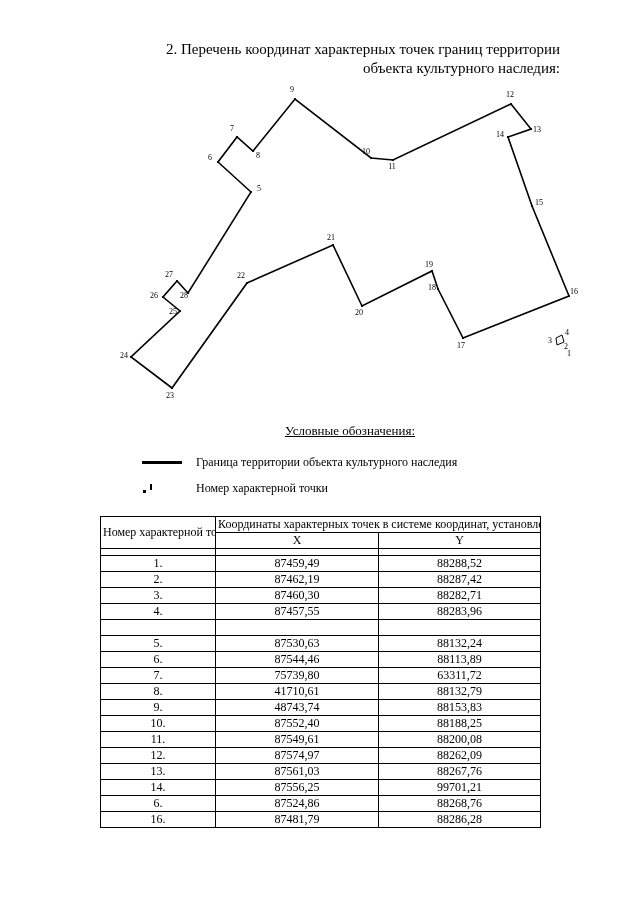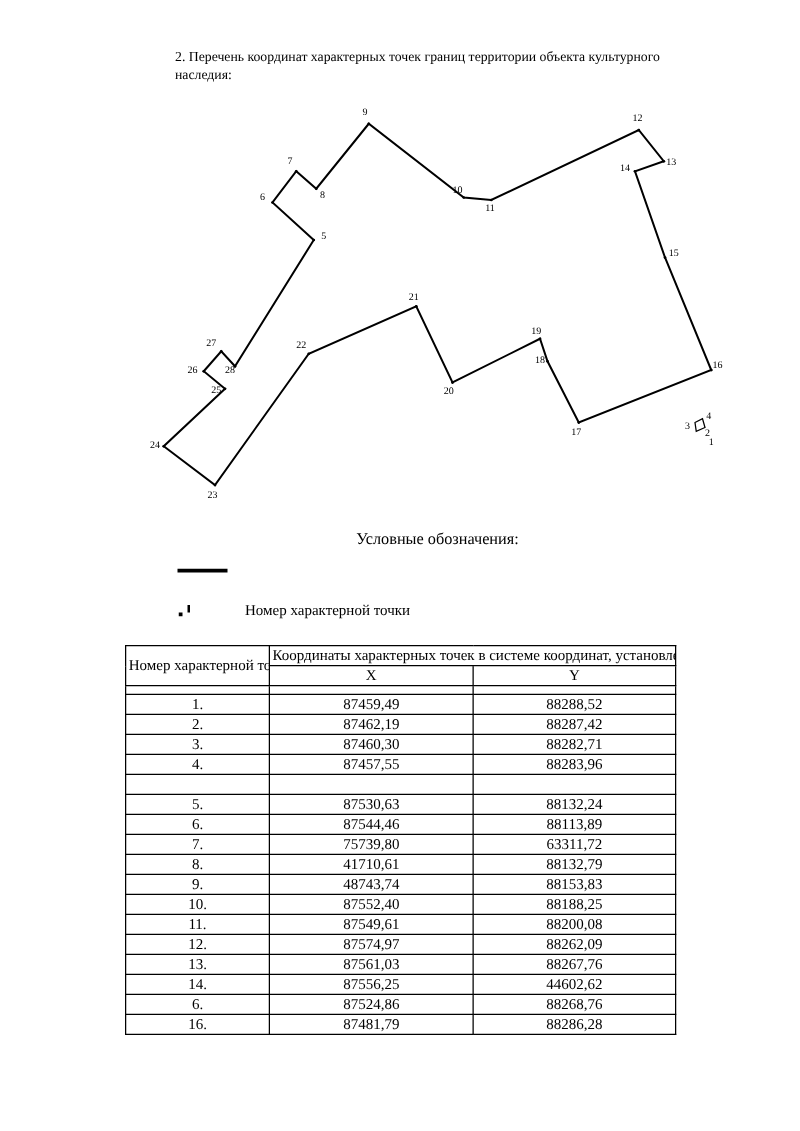"2. Перечень координат характерных точек" .page-heading { font-size: 11px -> 15px; text-align: left -> right }
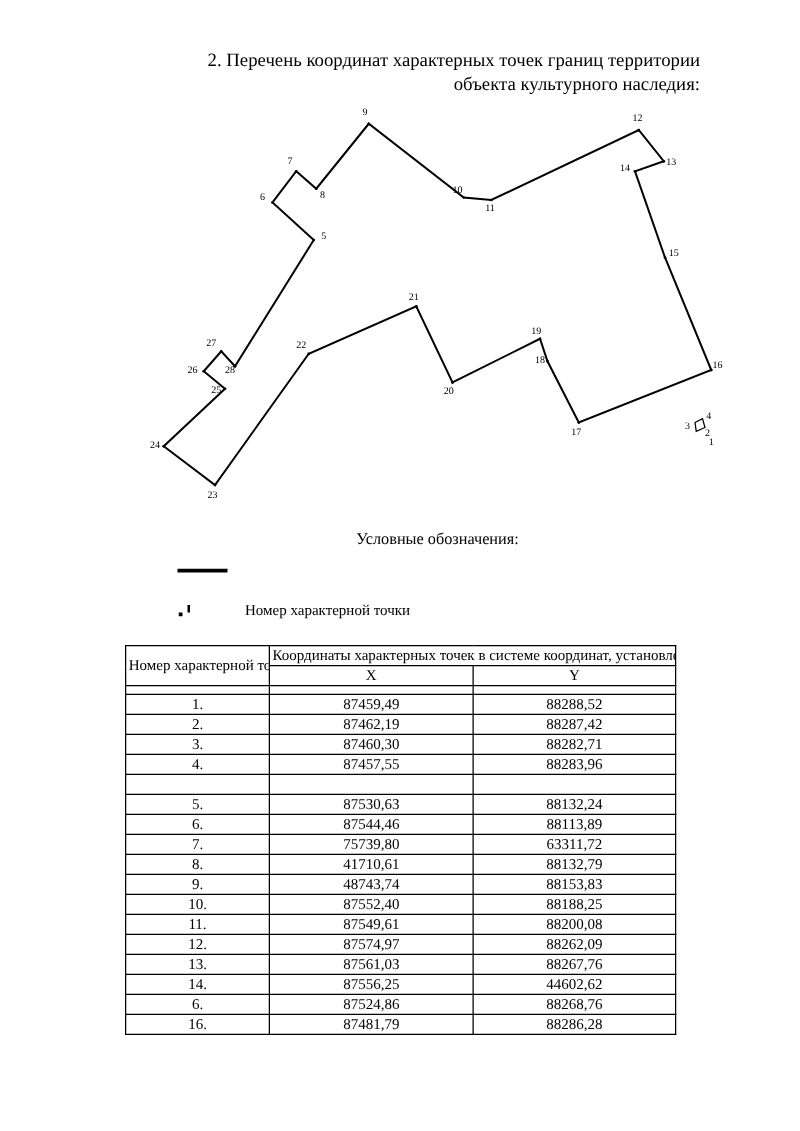"Условные обозначения:" .legend-title { text-decoration: none -> underline }
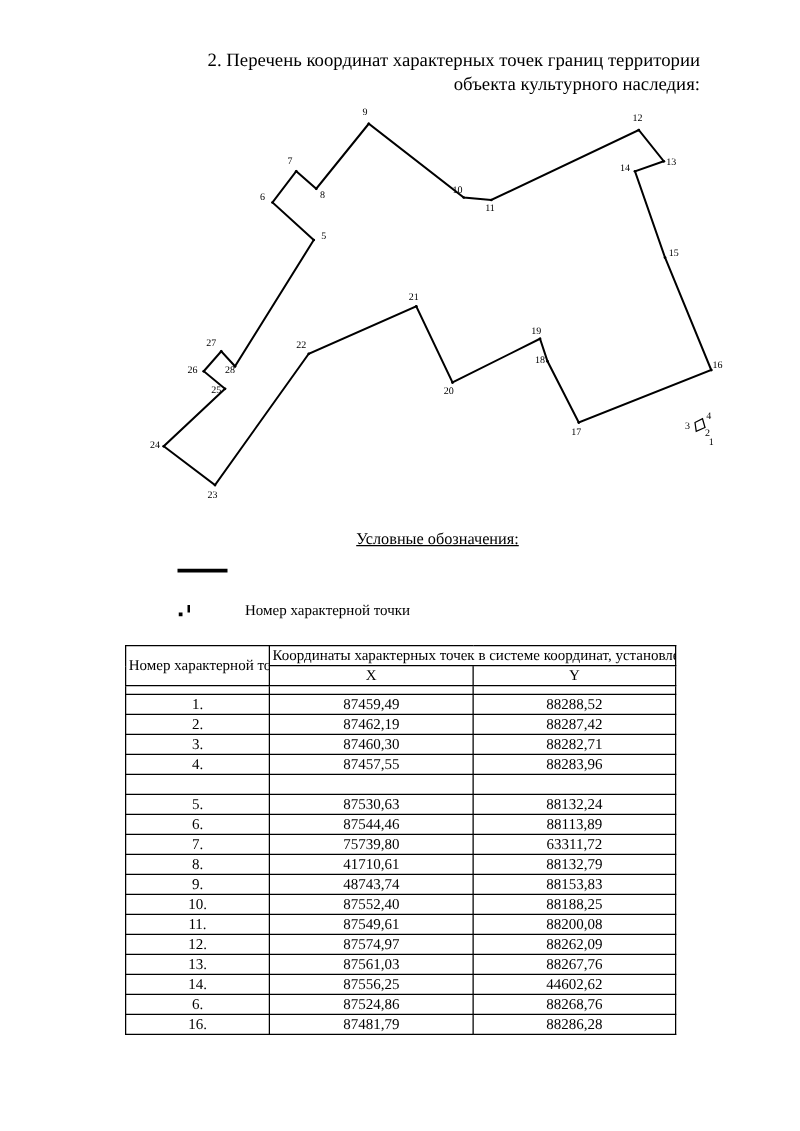"Граница территории объекта культурного" span { html: none -> <span>Граница территории объекта культурного наследия</span> }
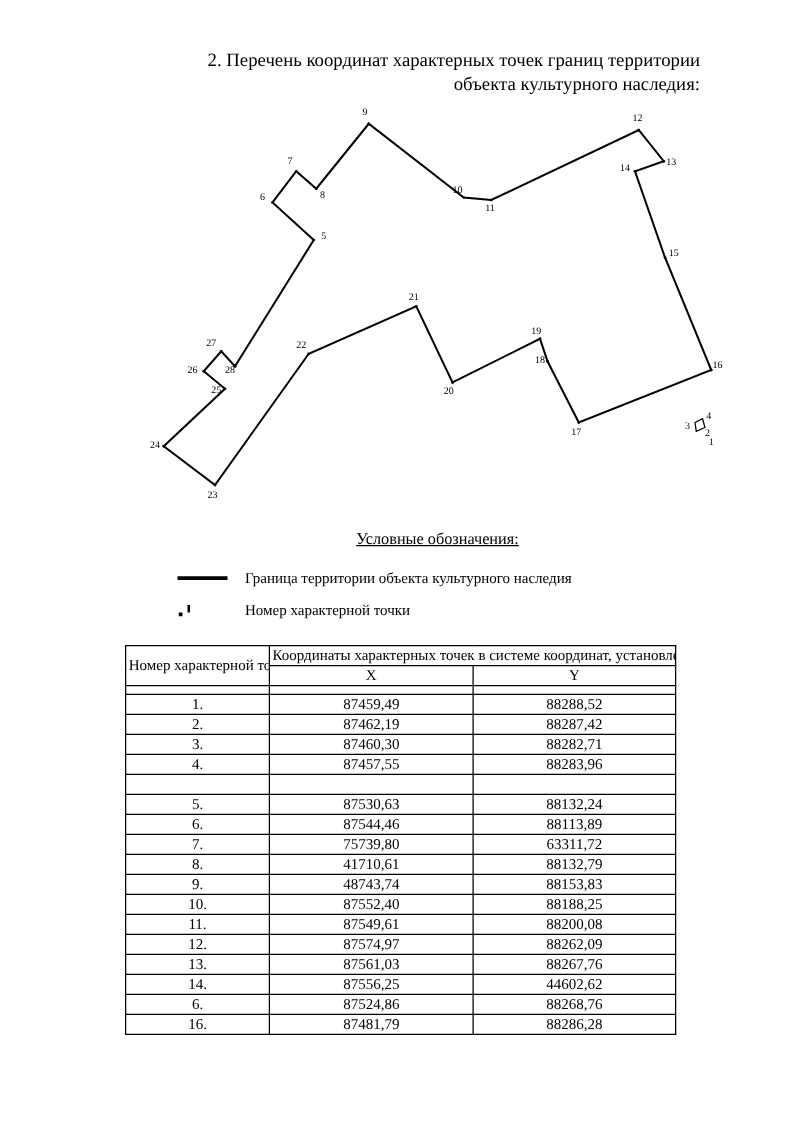"44602,62" td { text: 44602,62 -> 99701,21 }
